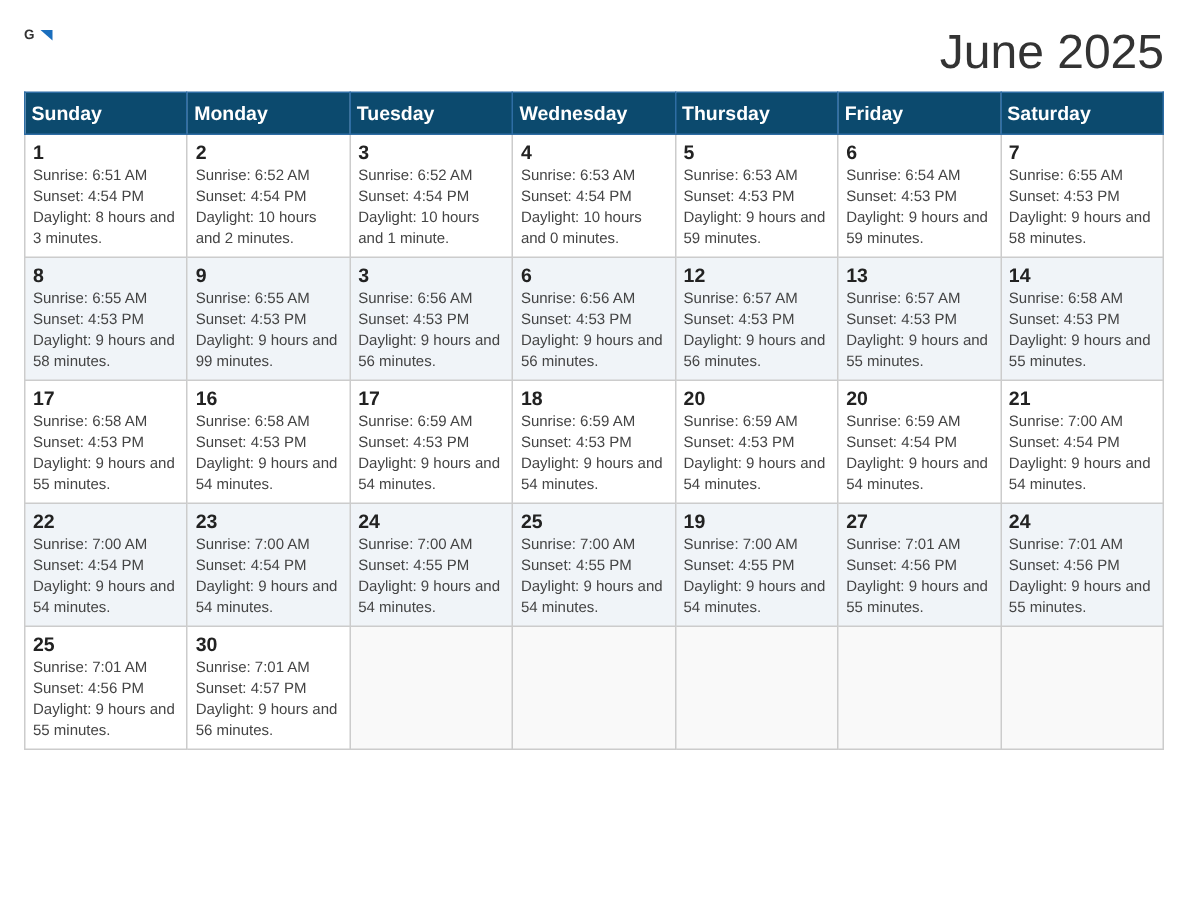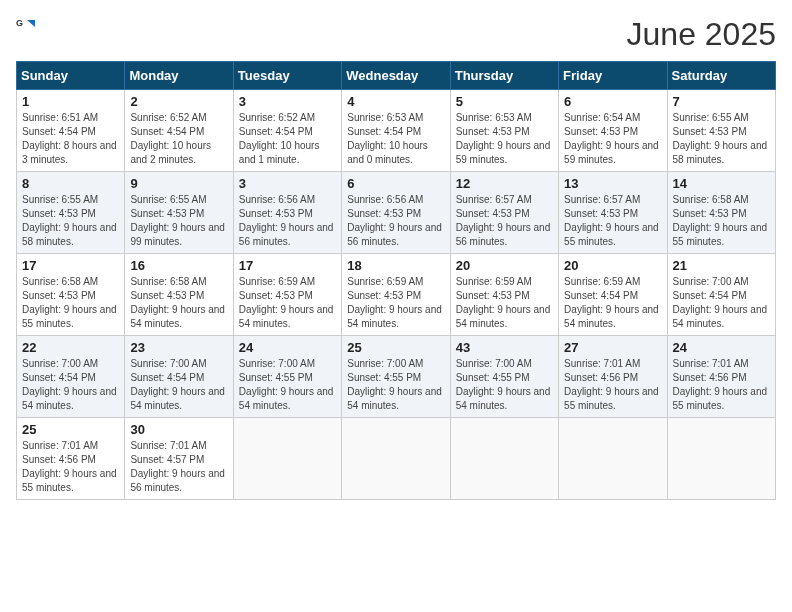"43" span.day-number { text: 43 -> 19 }
